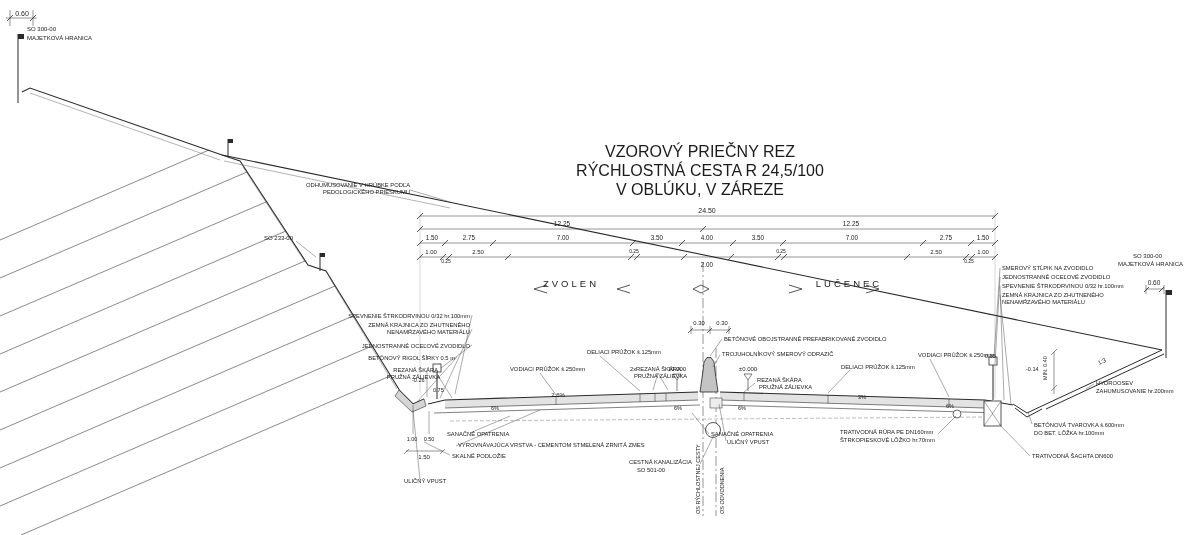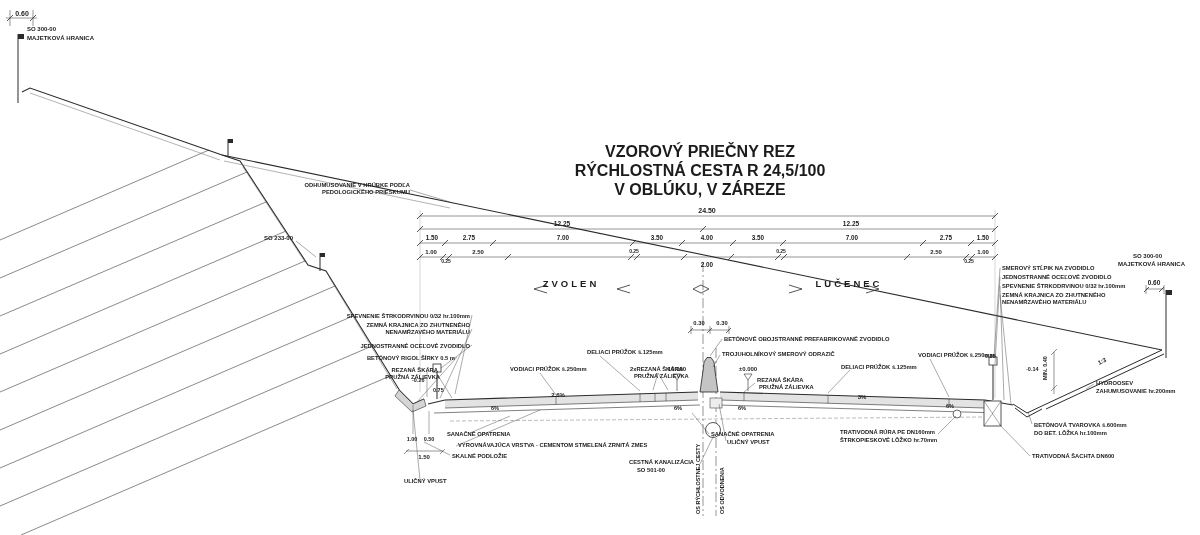"VZOROVÝ PRIEČNY REZ" .sheet { font-weight: bold -> none }
